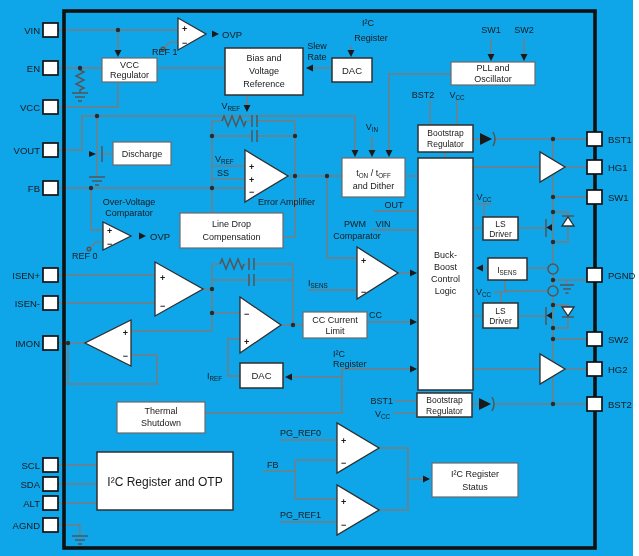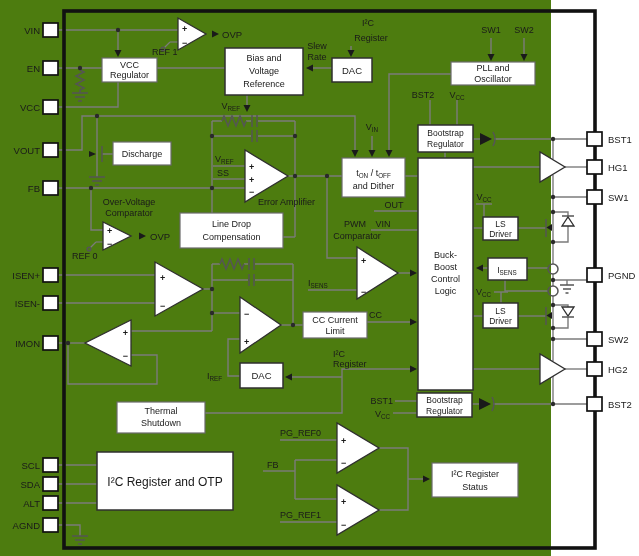"VIN" #stage { background: #4d7c0f -> #0ea5e9; width: 551px -> 633px }
